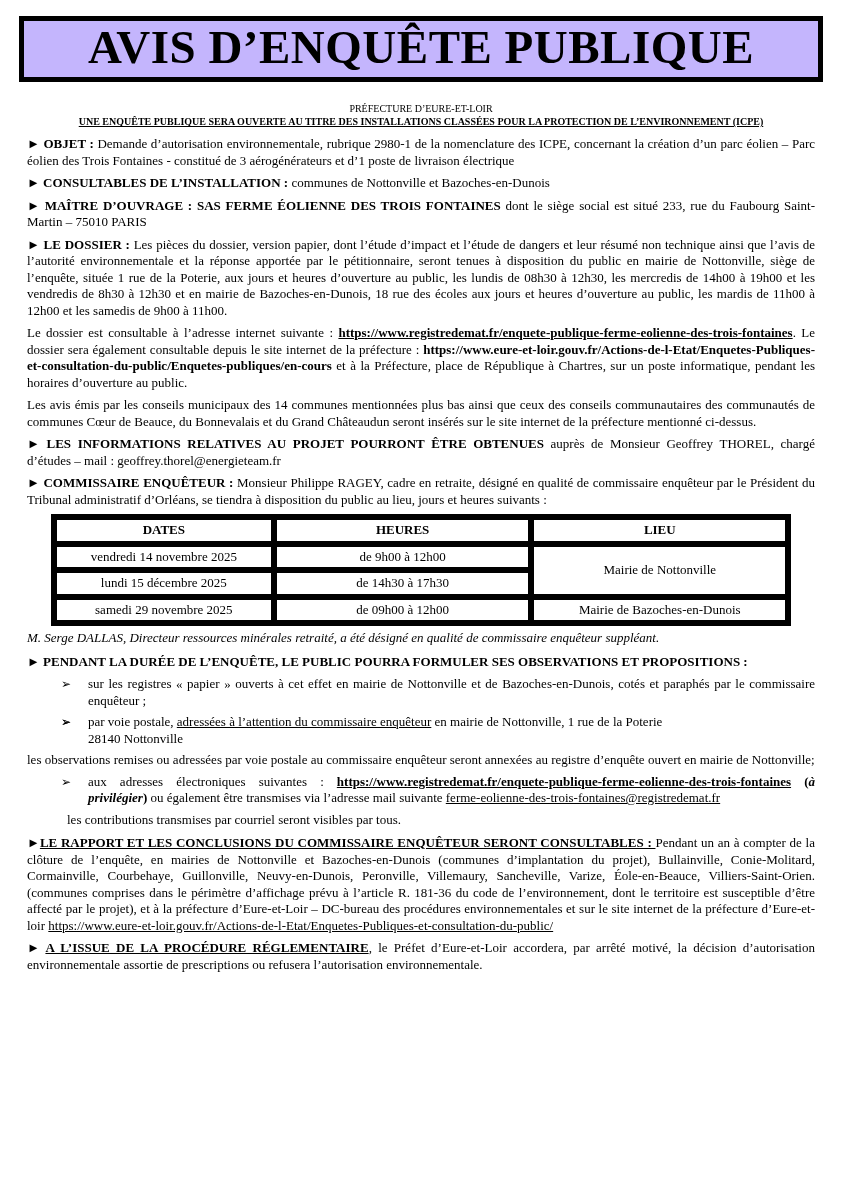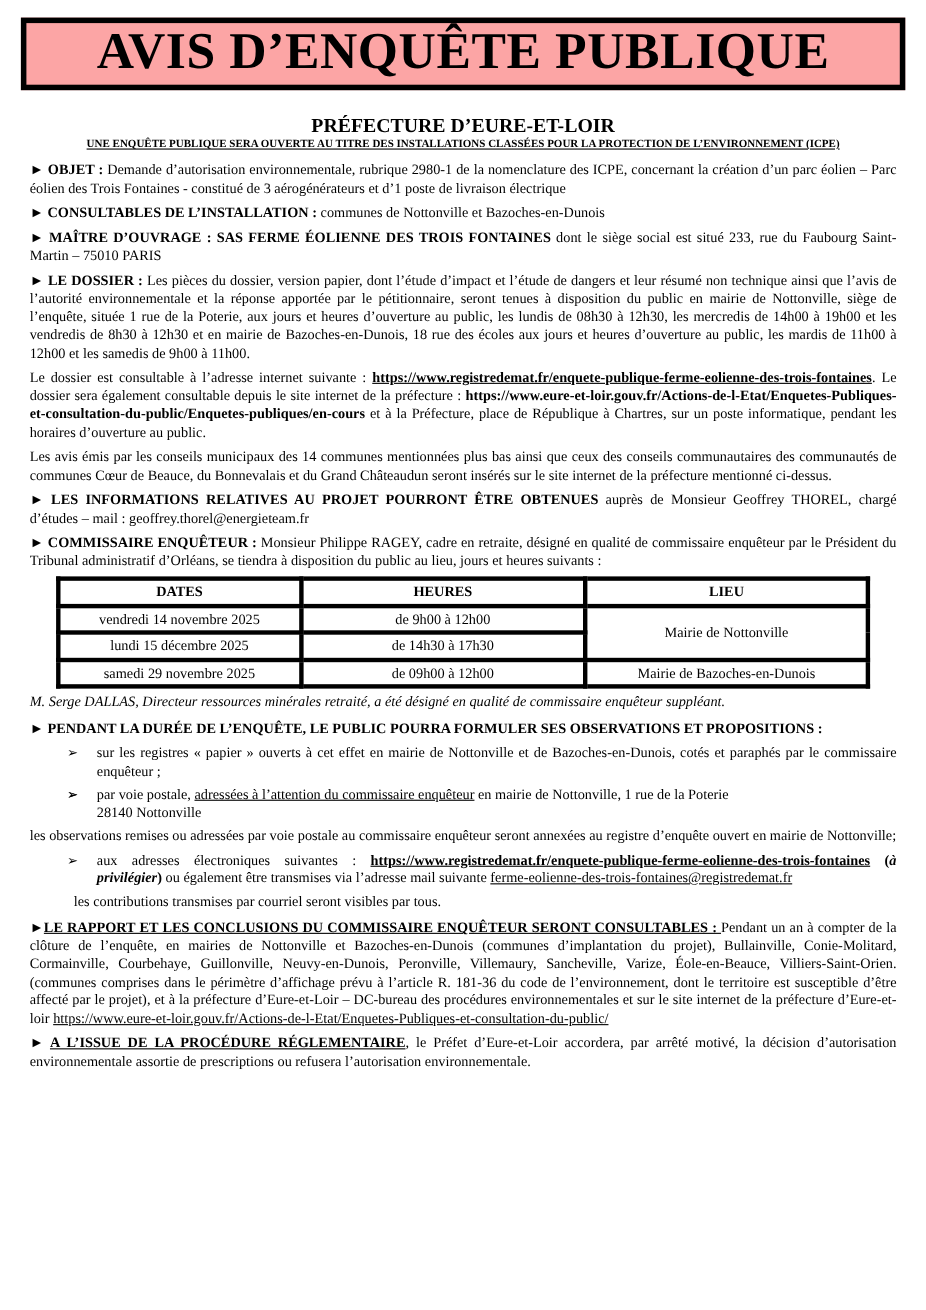"AVIS D’ENQUÊTE PUBLIQUE" .title-box { background: #fca5a5 -> #c4b5fd }
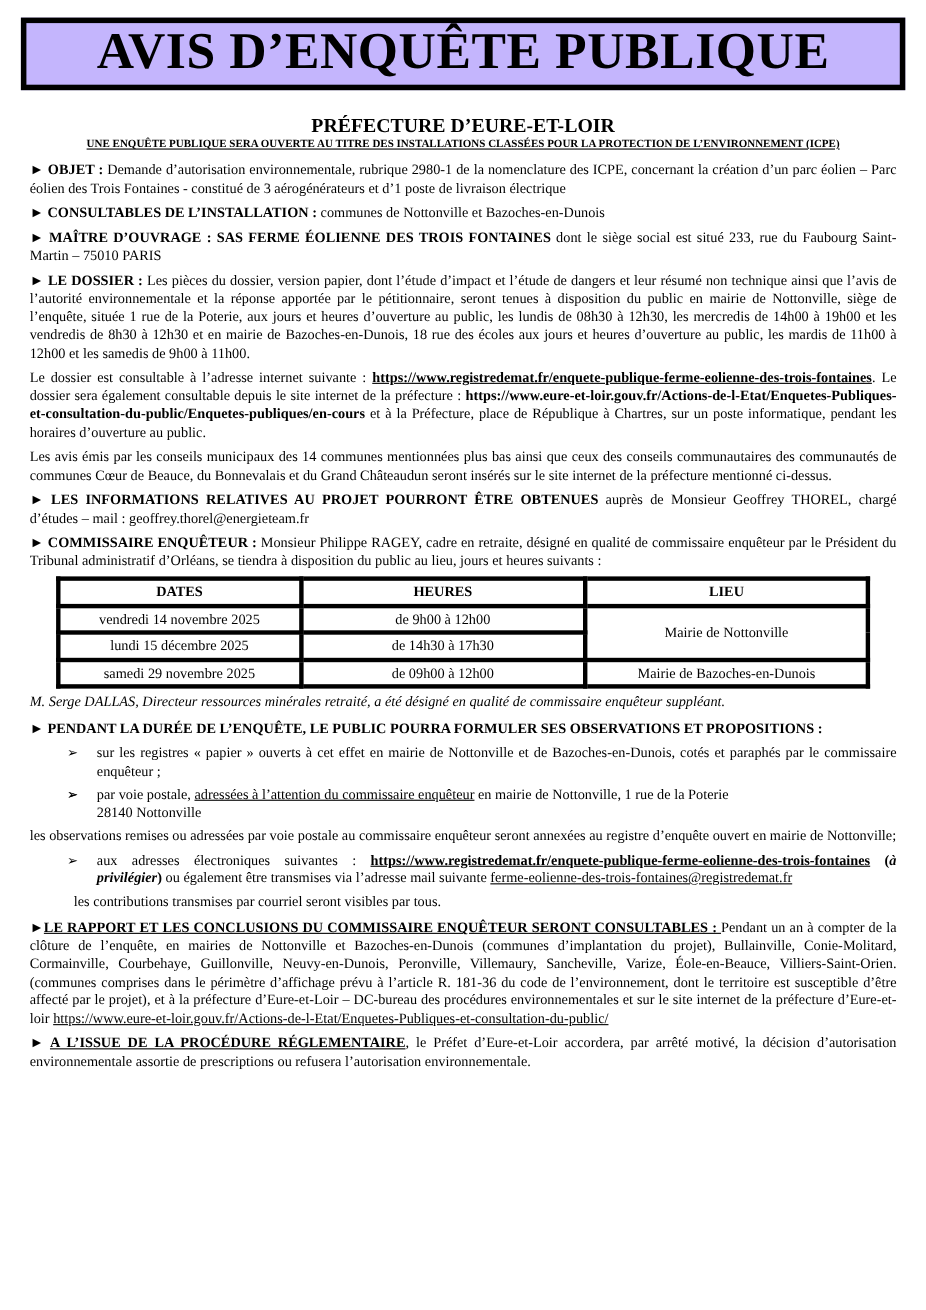"PRÉFECTURE D’EURE-ET-LOIR" .prefecture { font-size: 18px -> 10px; font-weight: bold -> normal }
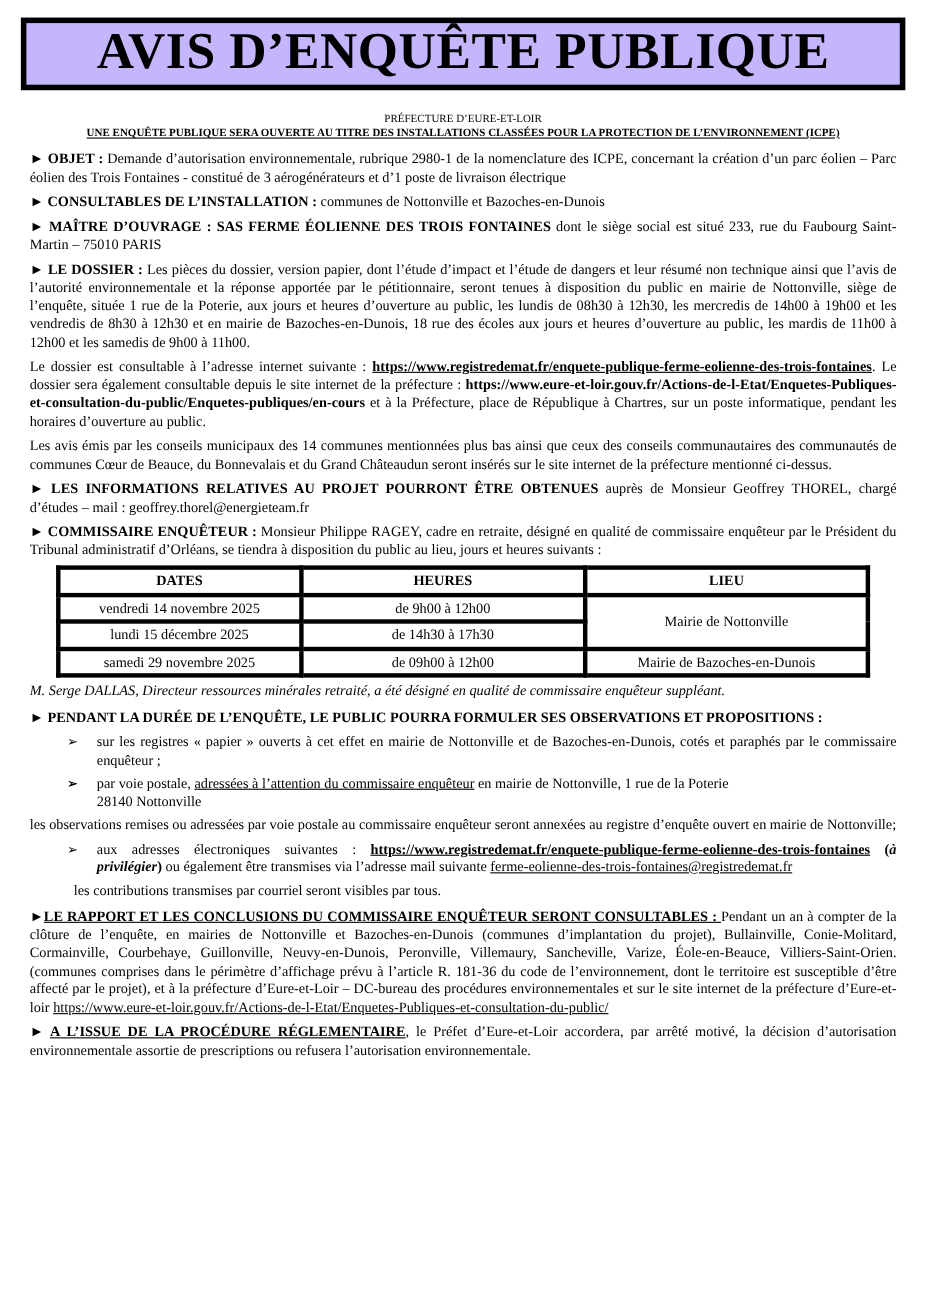"DATES" .tbl th, .tbl td { border: 4px solid #000000 -> 6px solid #000000 }
